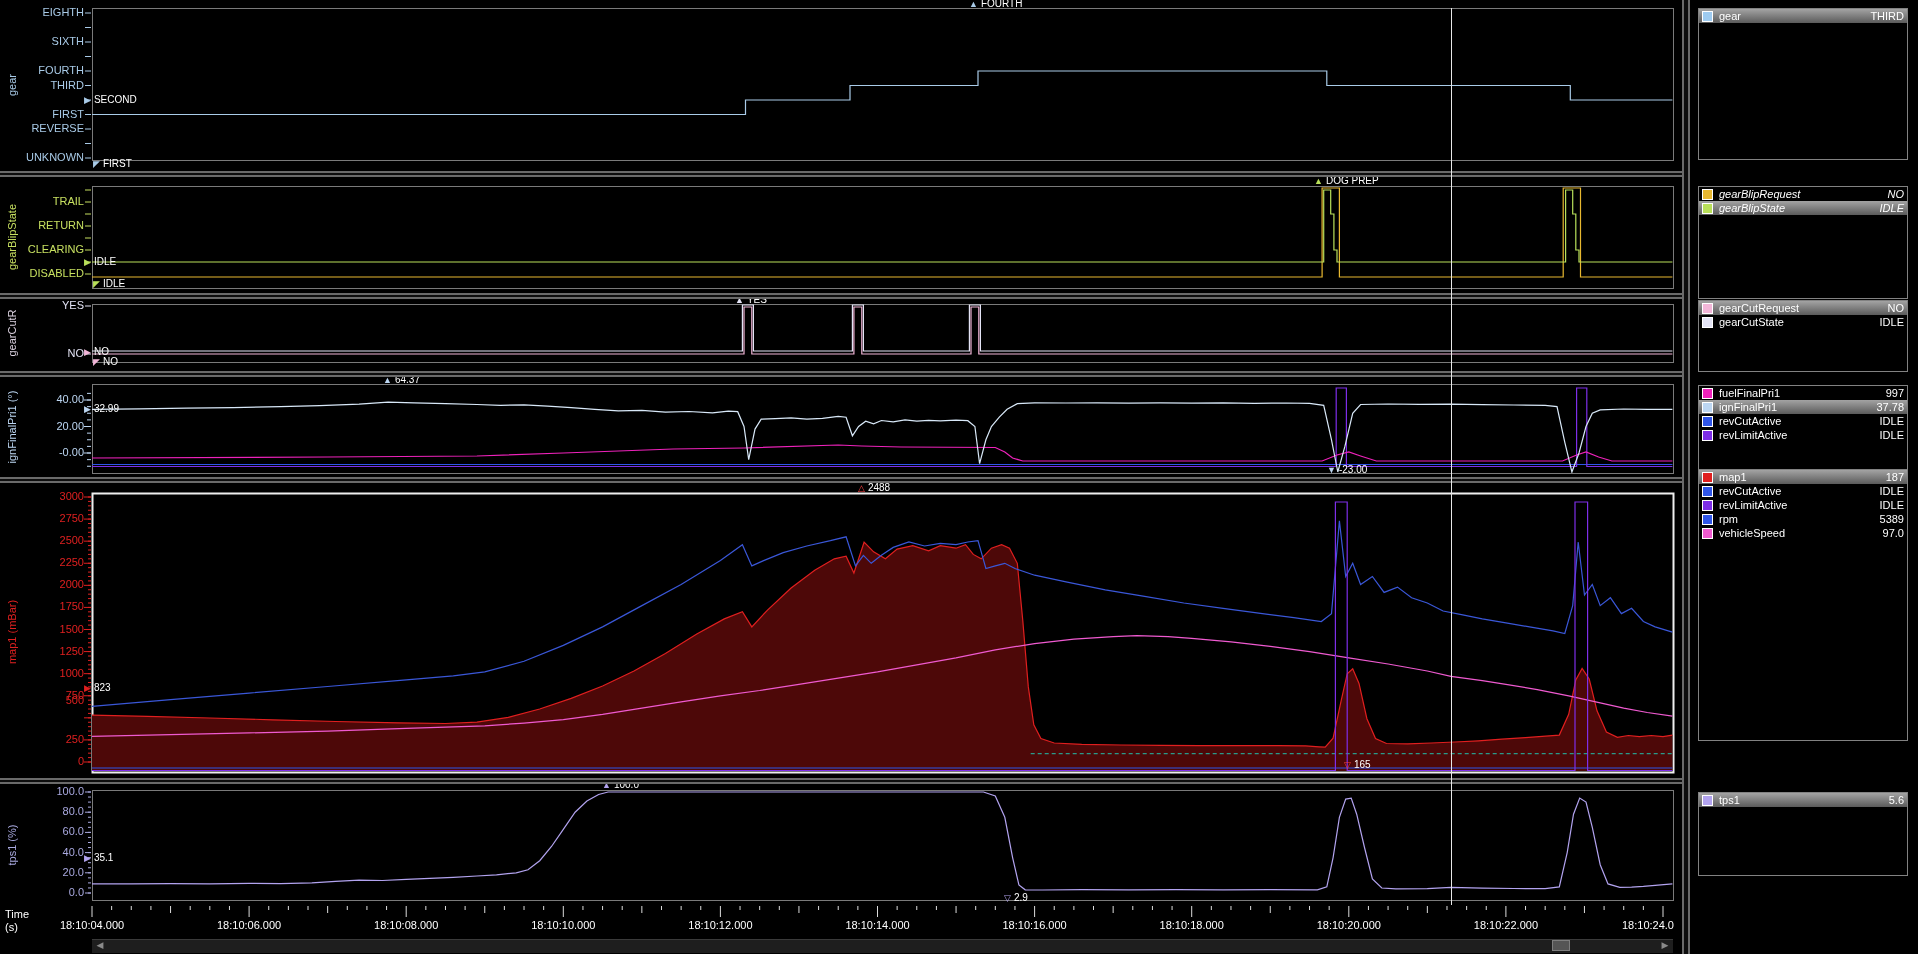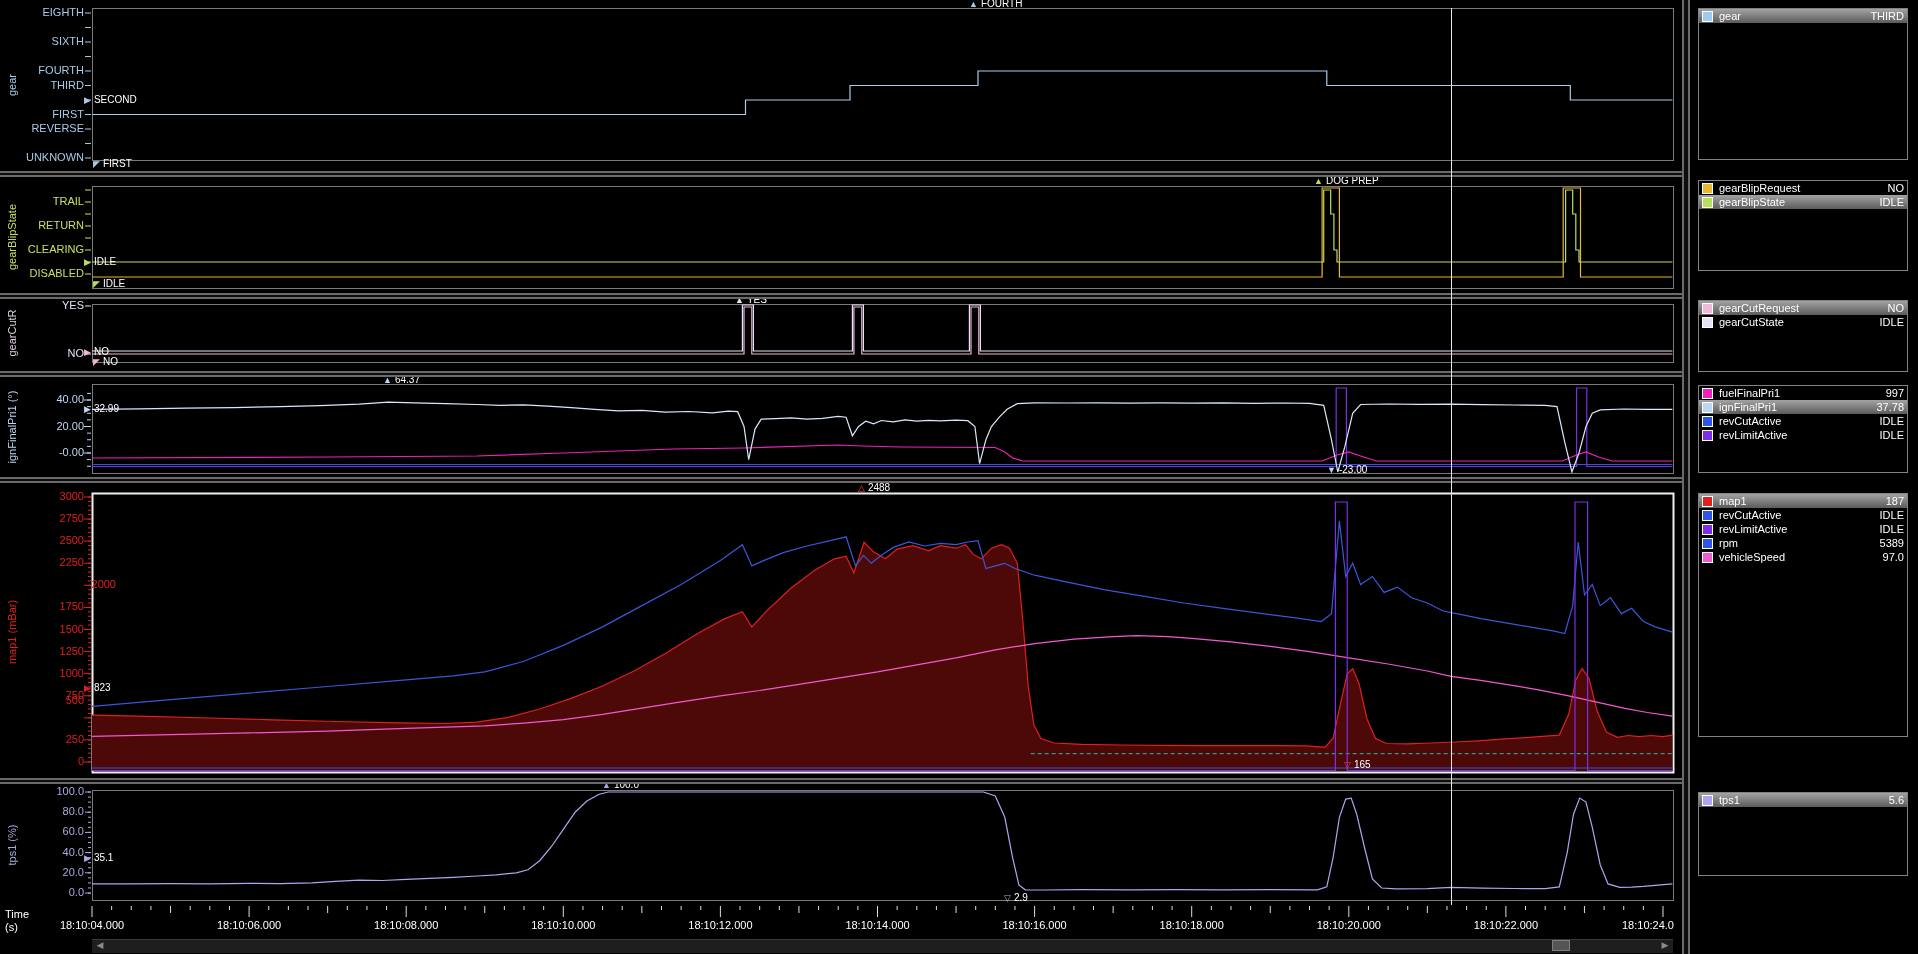"gearBlipRequest" div.lbox { font-style: none -> italic; height: 91px -> 113px; top: 180px -> 186px }
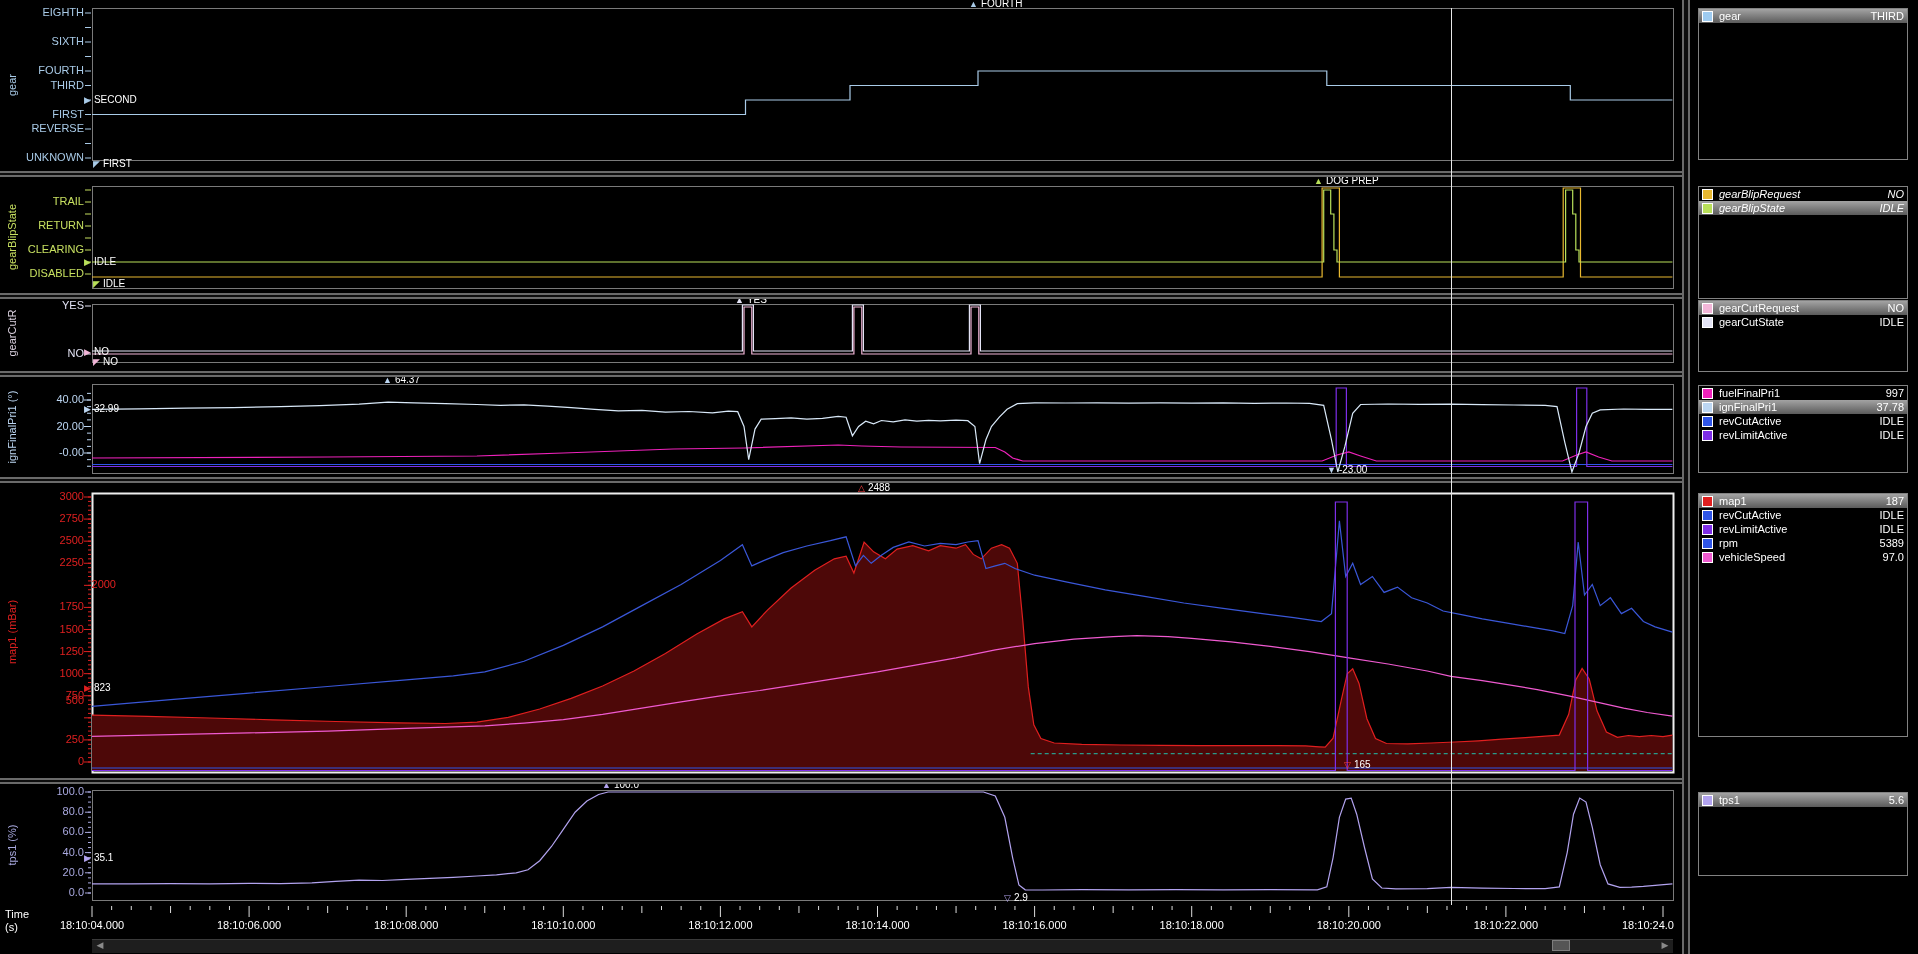"map1" div.lbox { height: 244px -> 272px; top: 493px -> 469px }
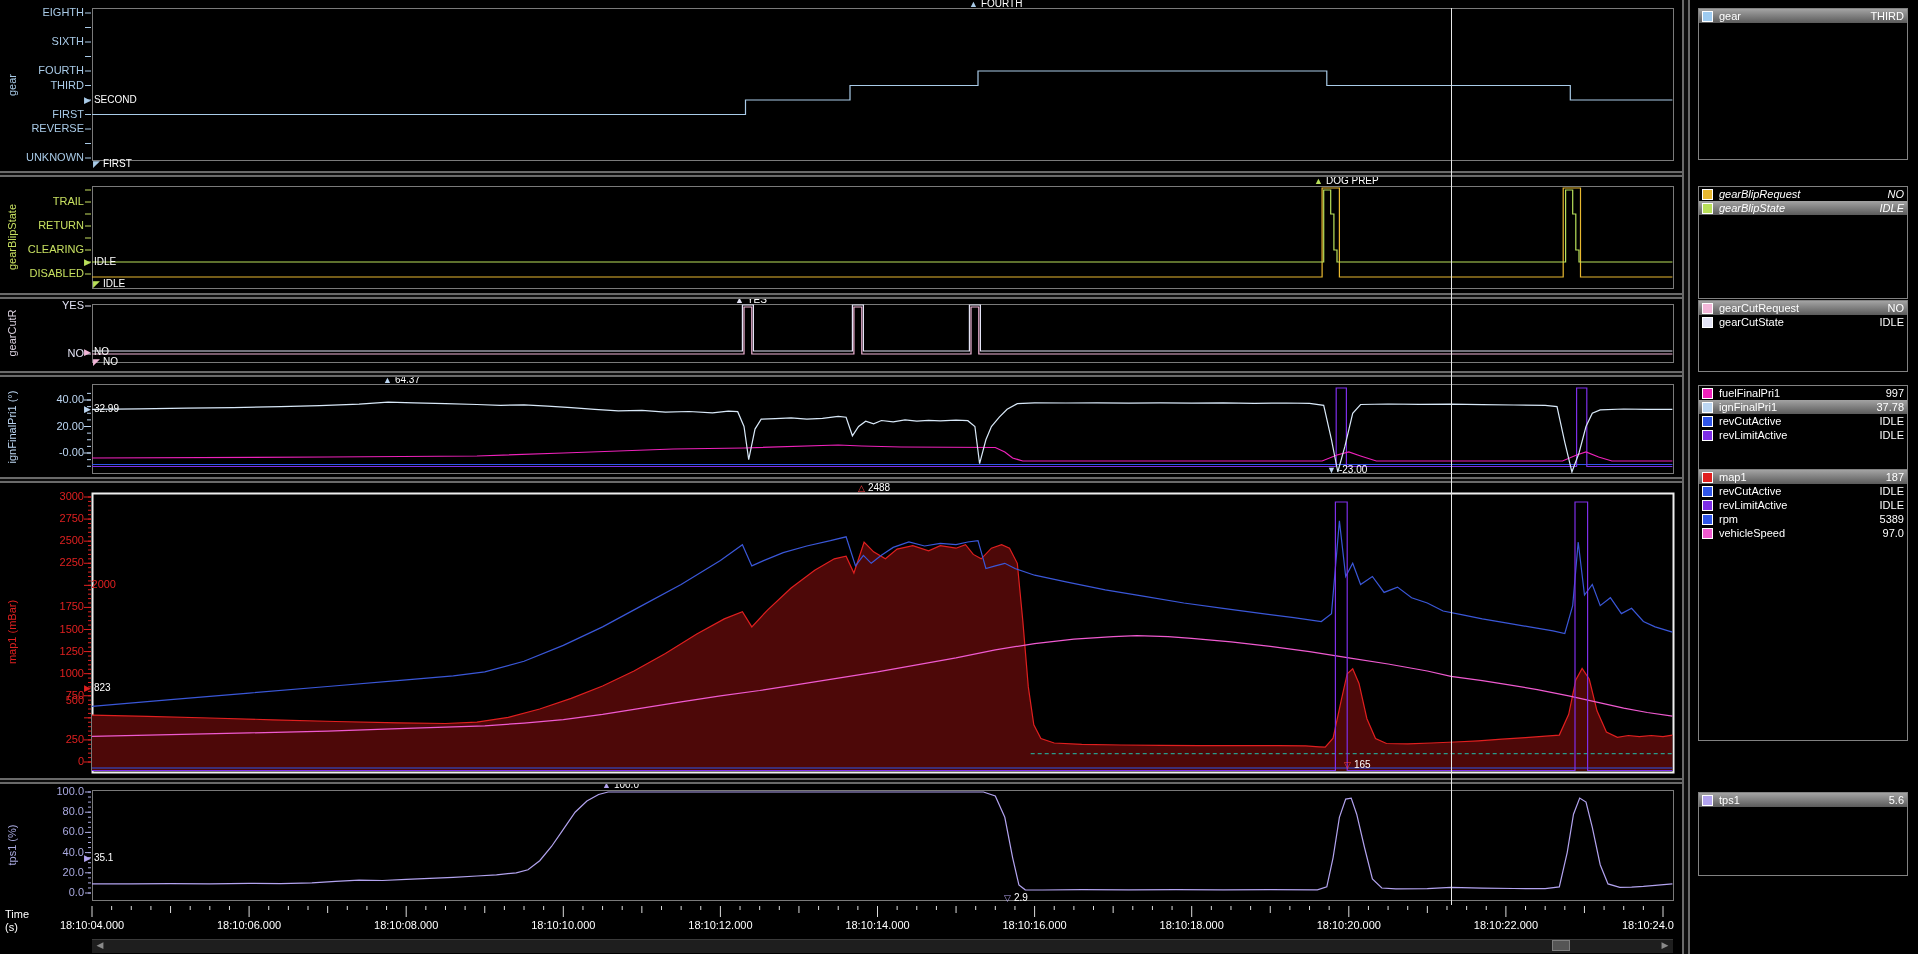"2000" div.alab { padding-left: 32px -> none }
